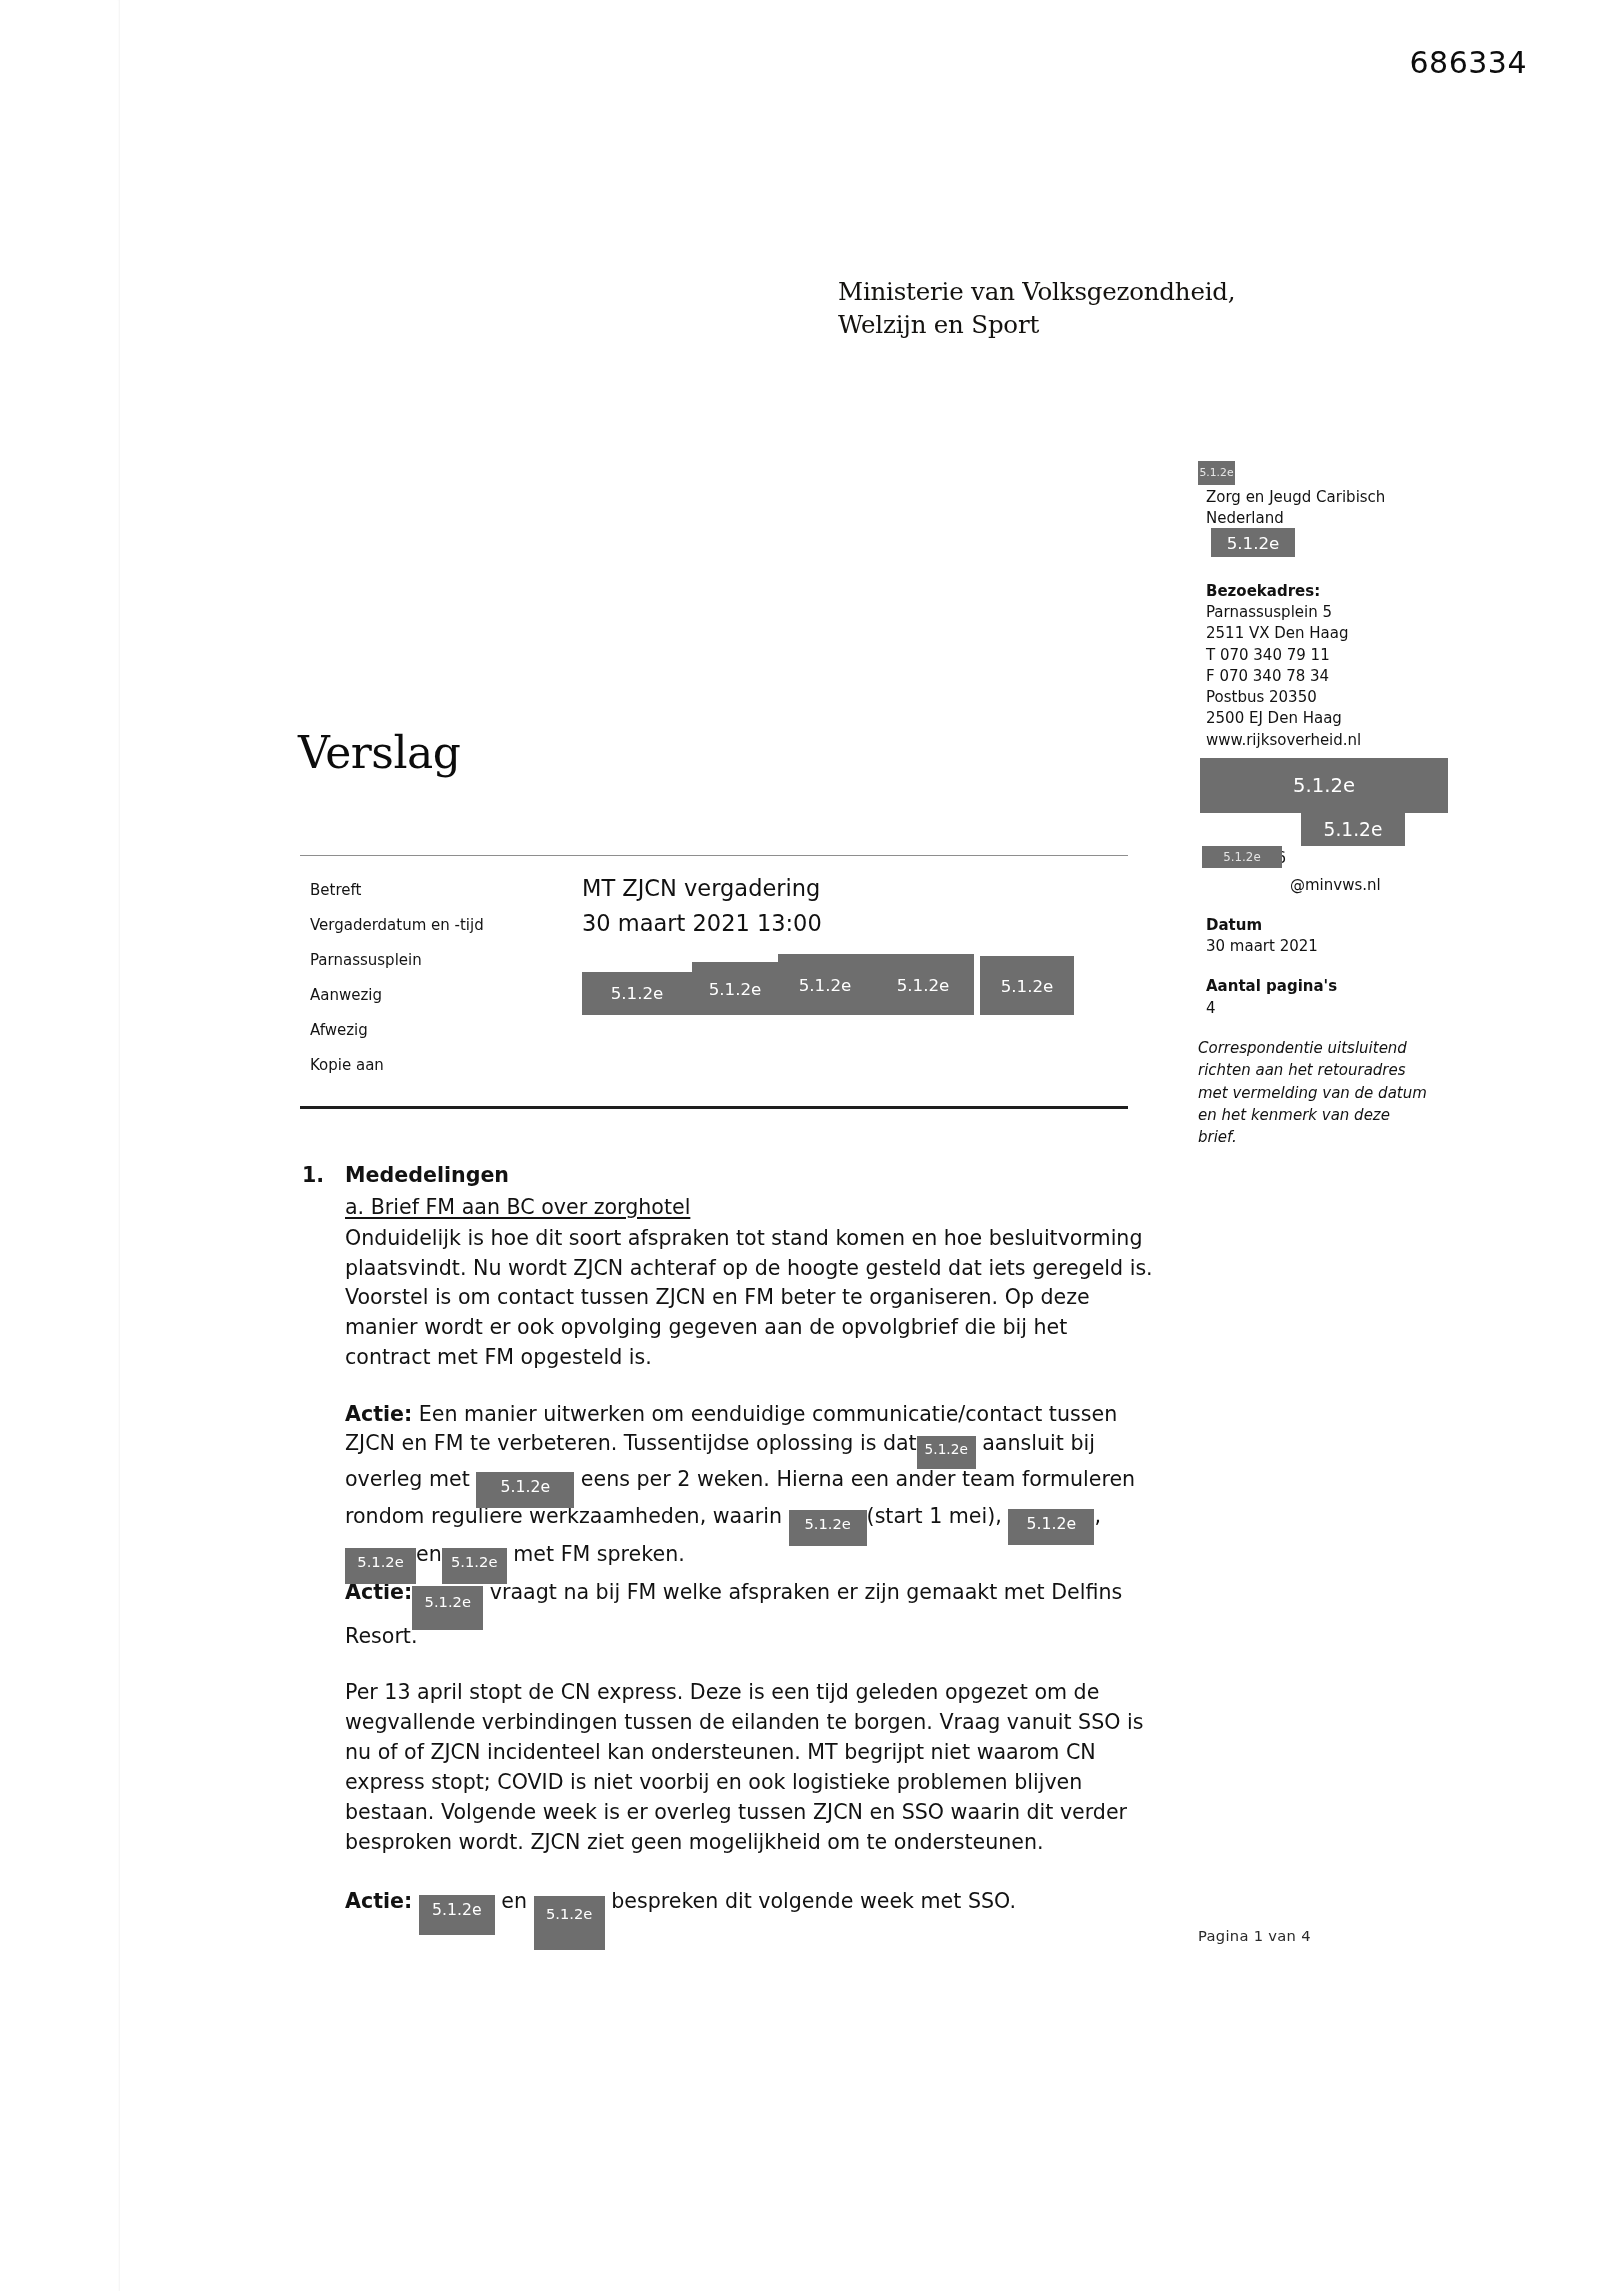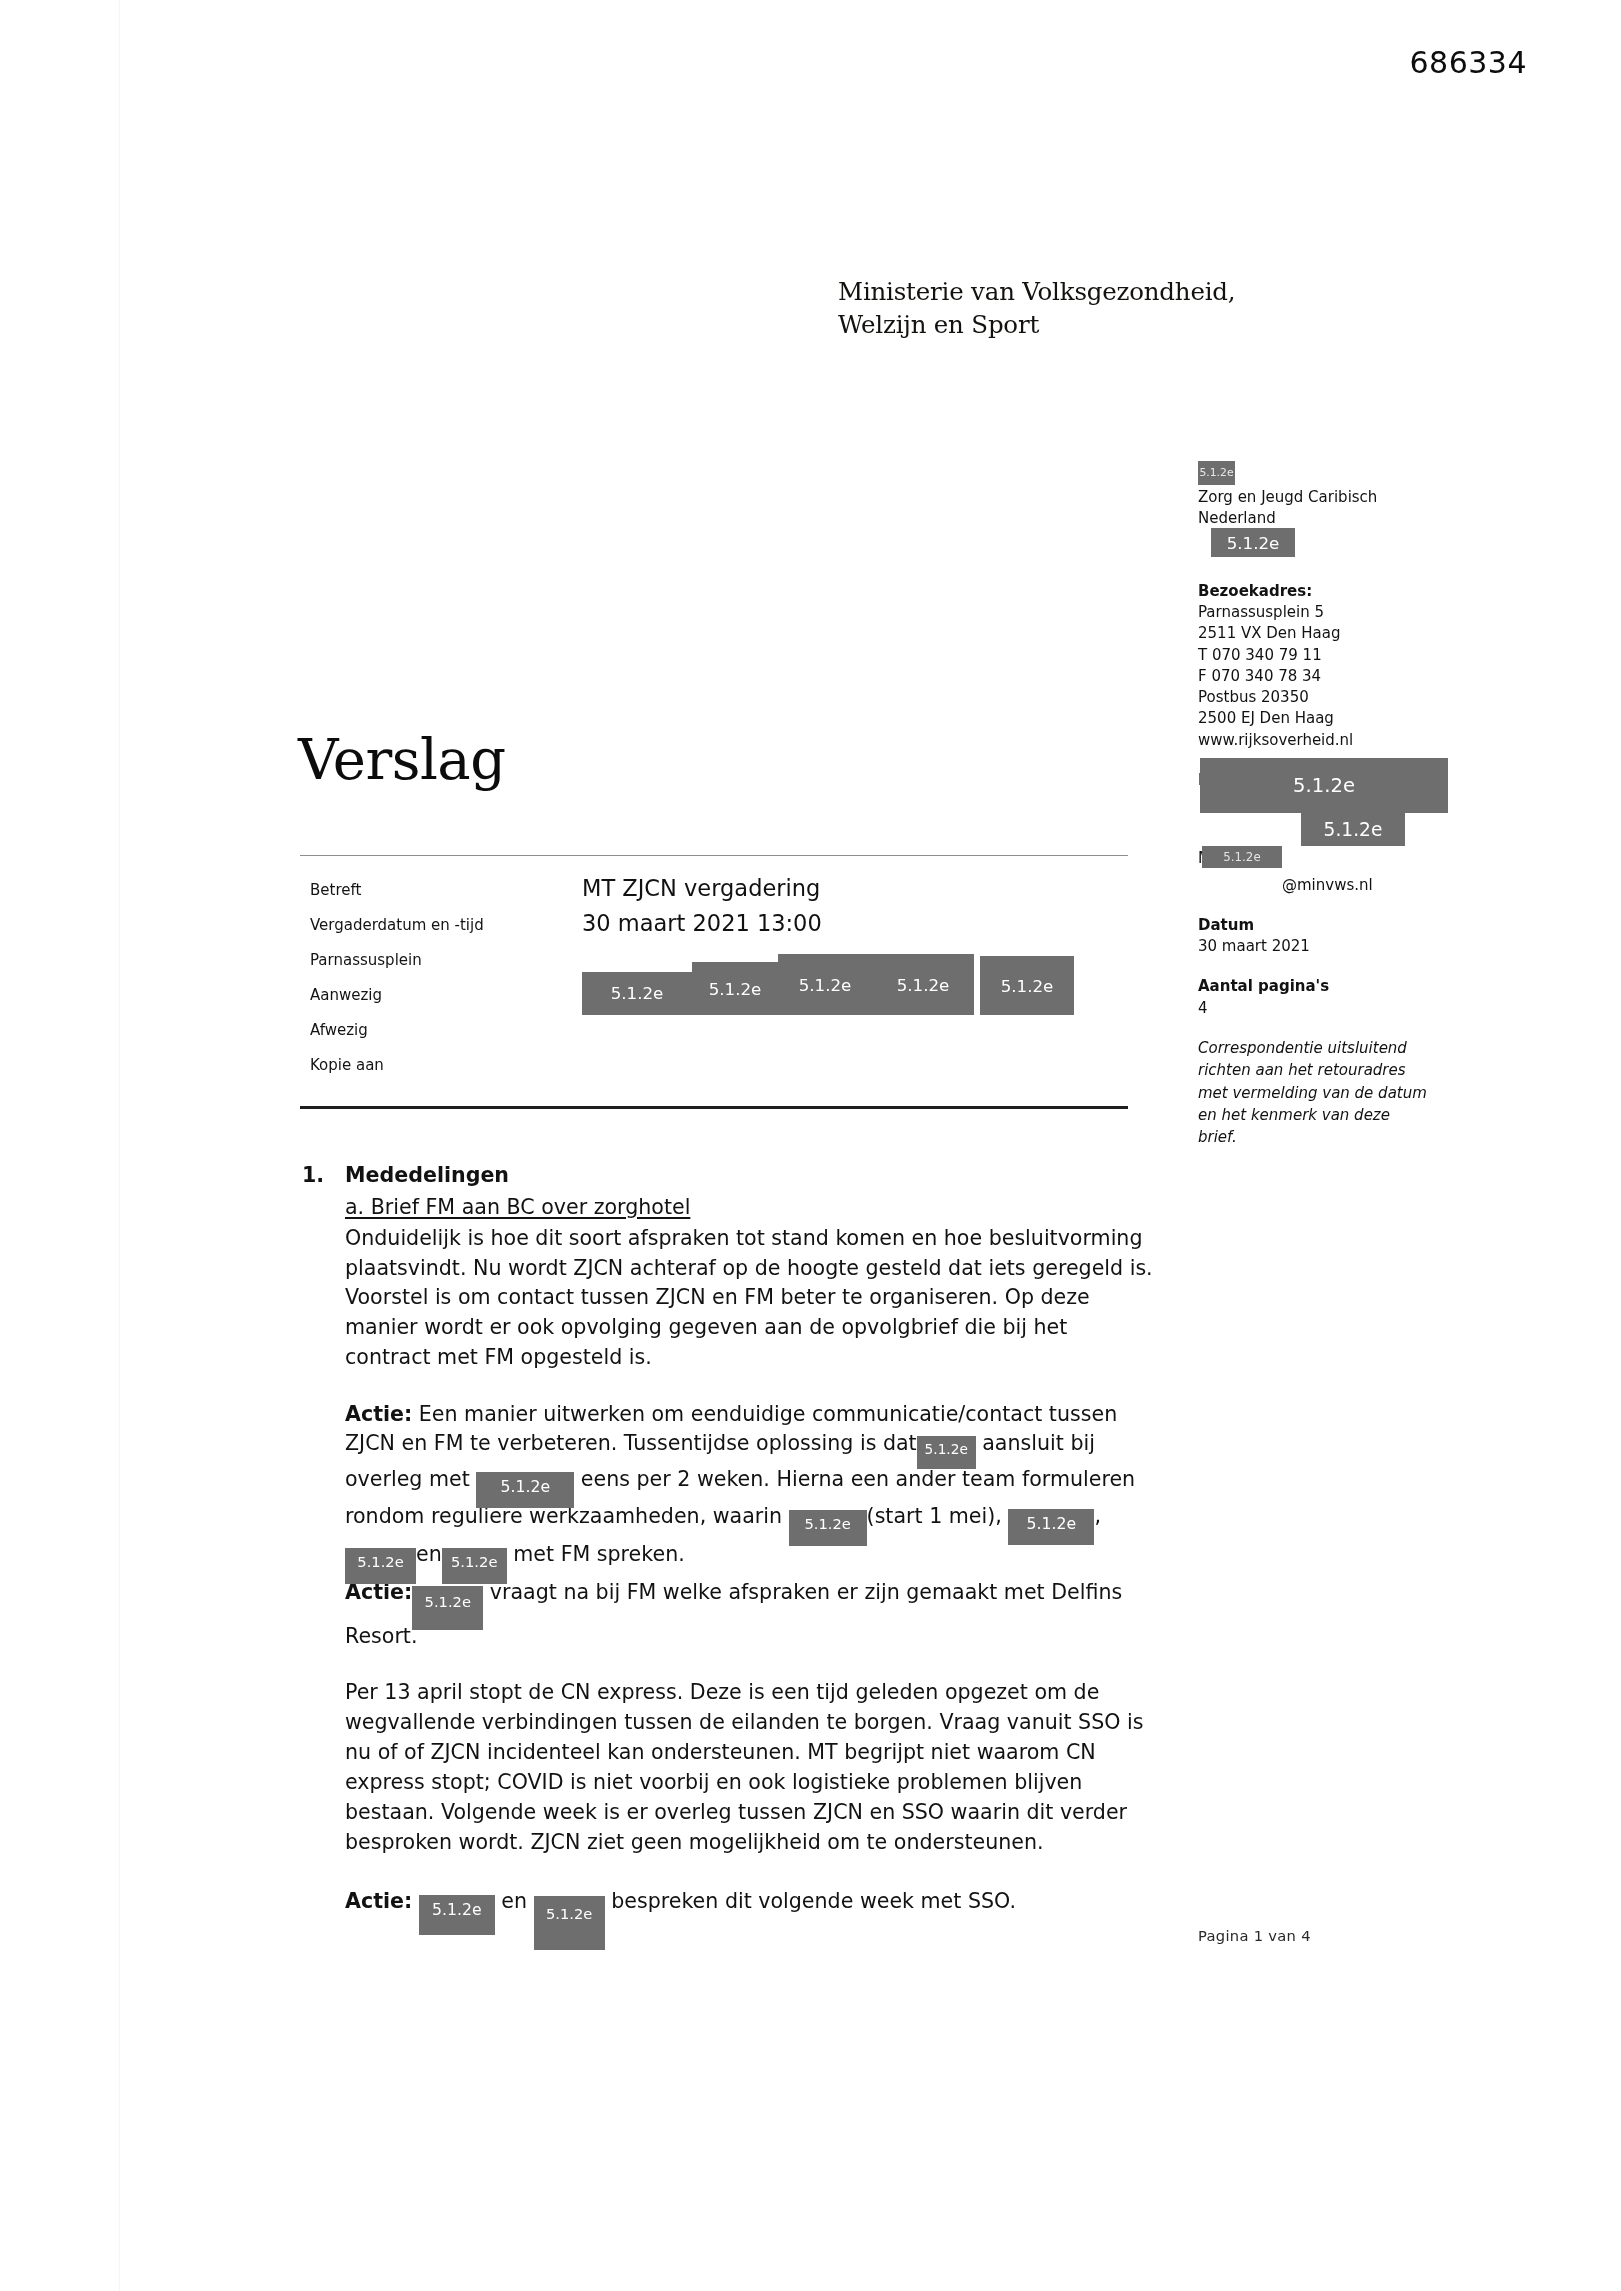"Zorg en Jeugd Caribisch" .sidebar .blk { margin-left: none -> 8px }
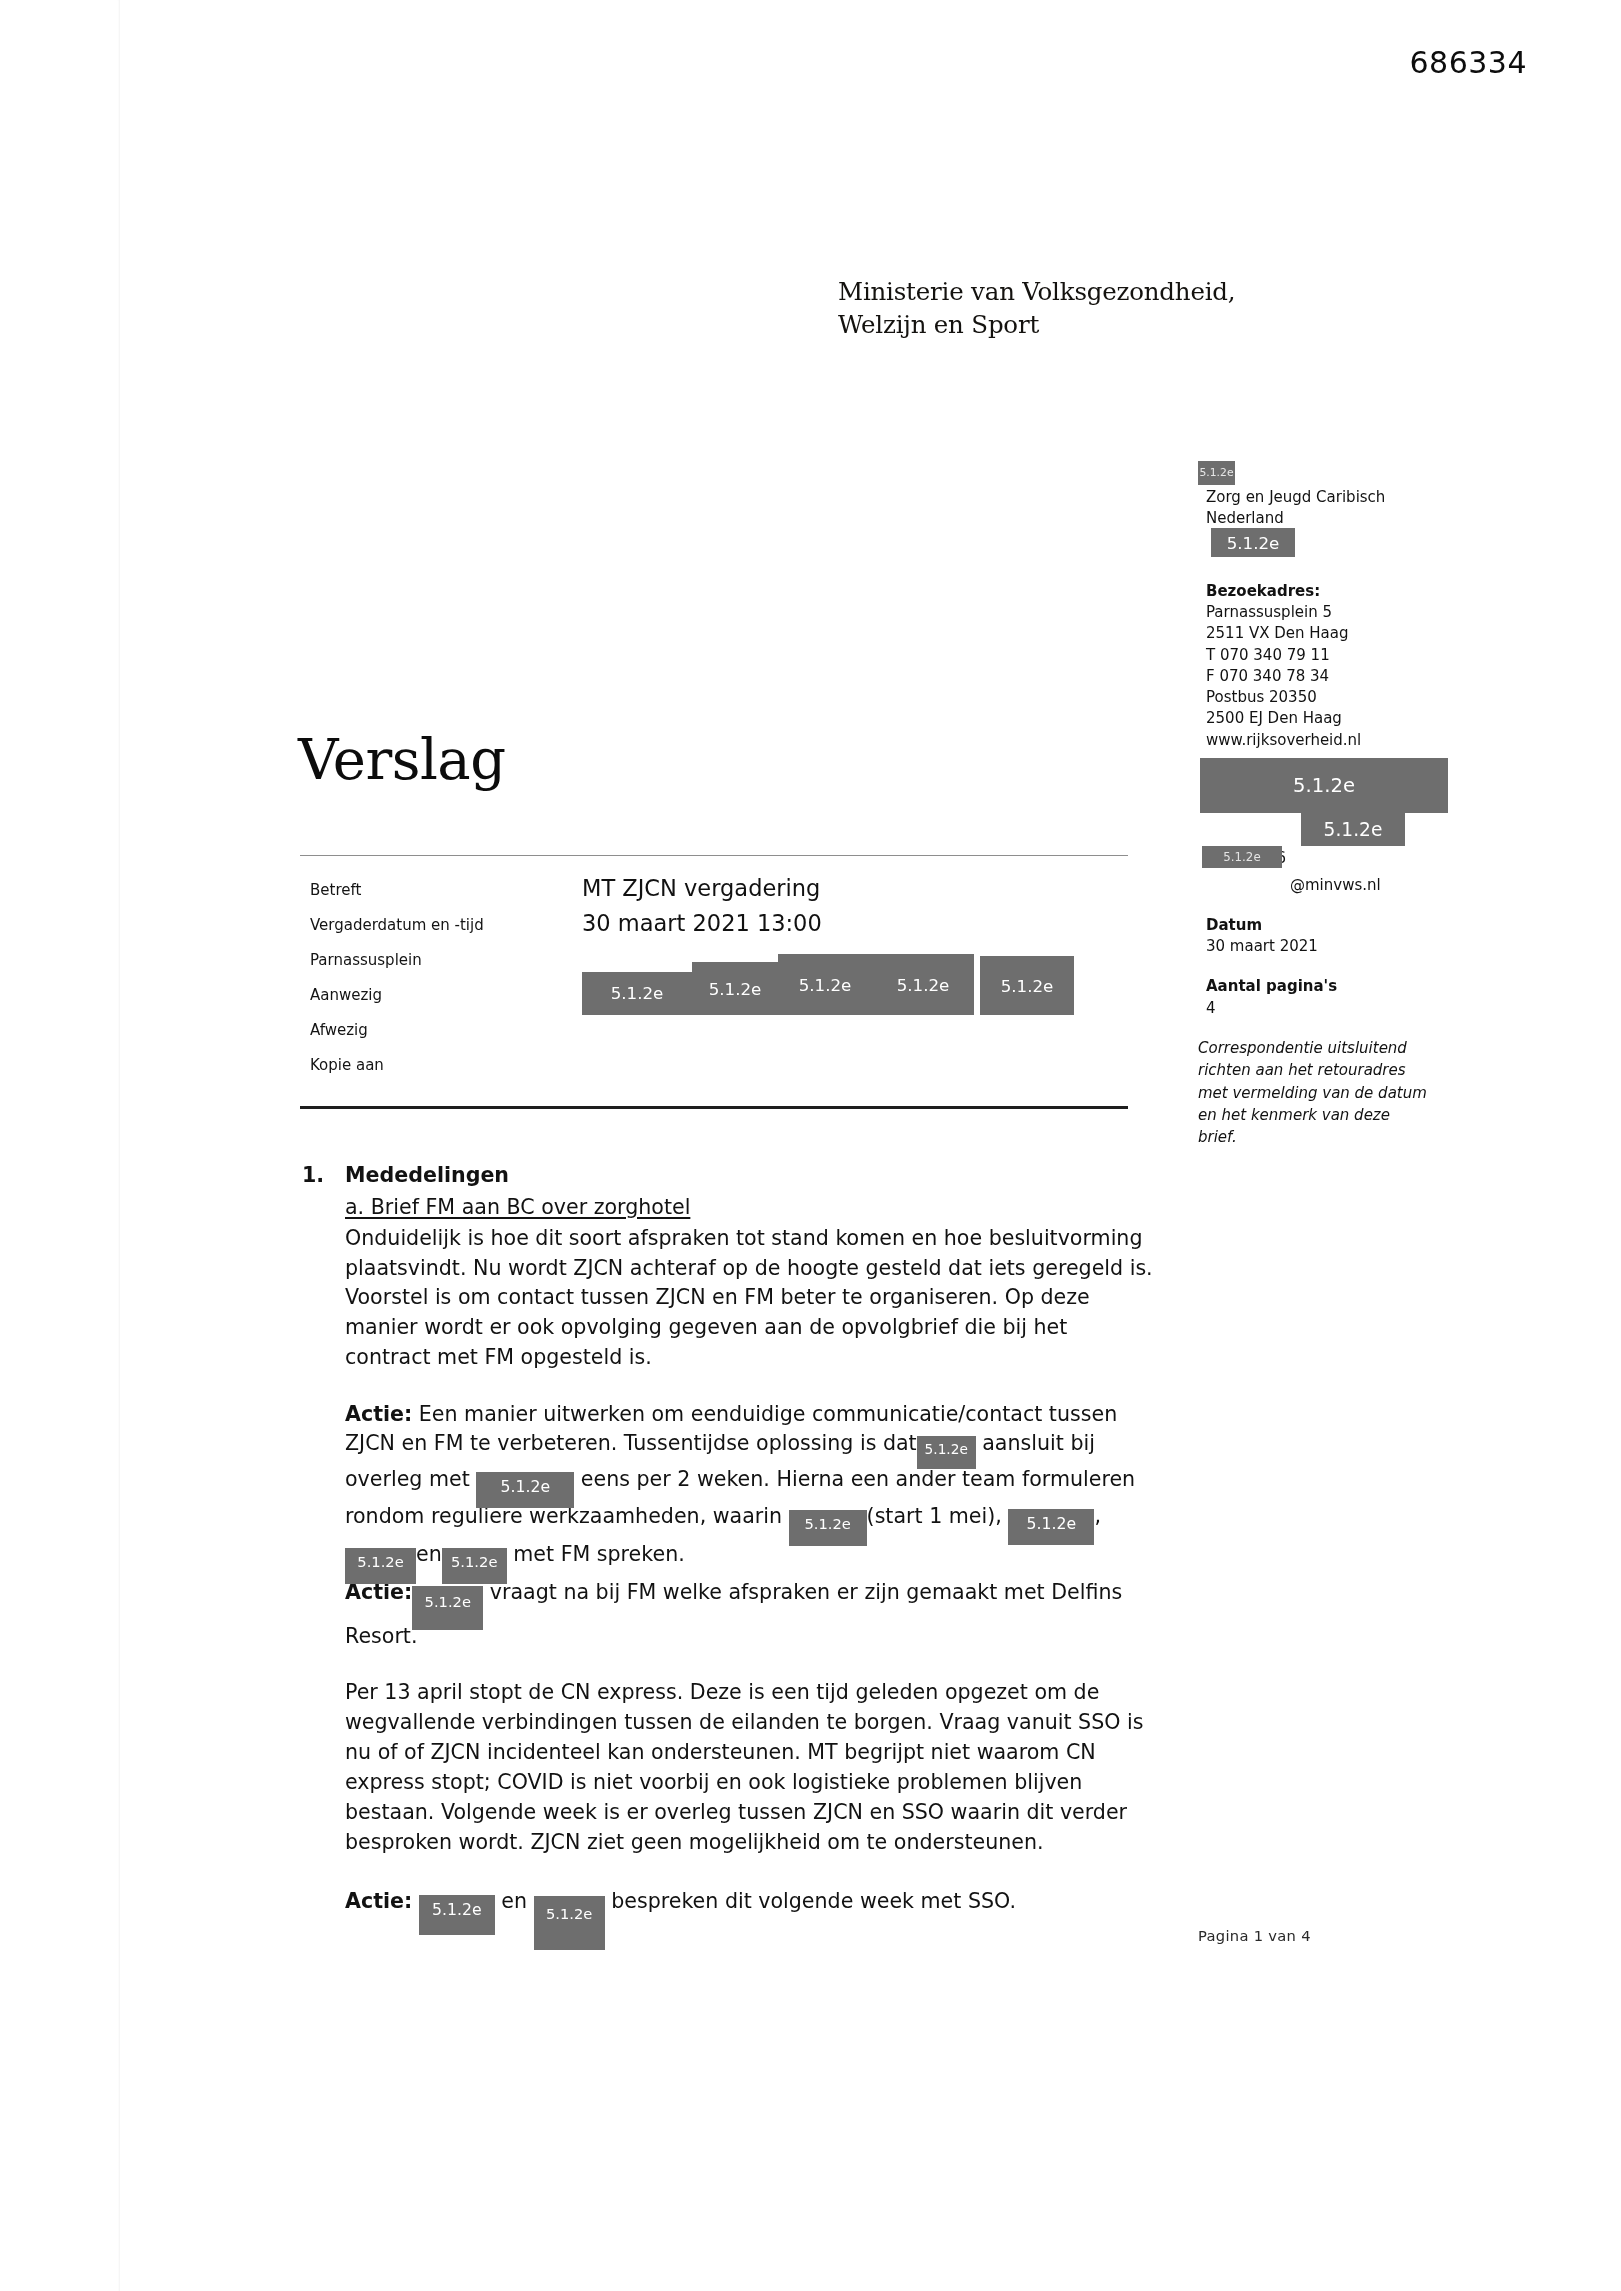"Verslag" .verslag-title { font-size: 56px -> 44px }
